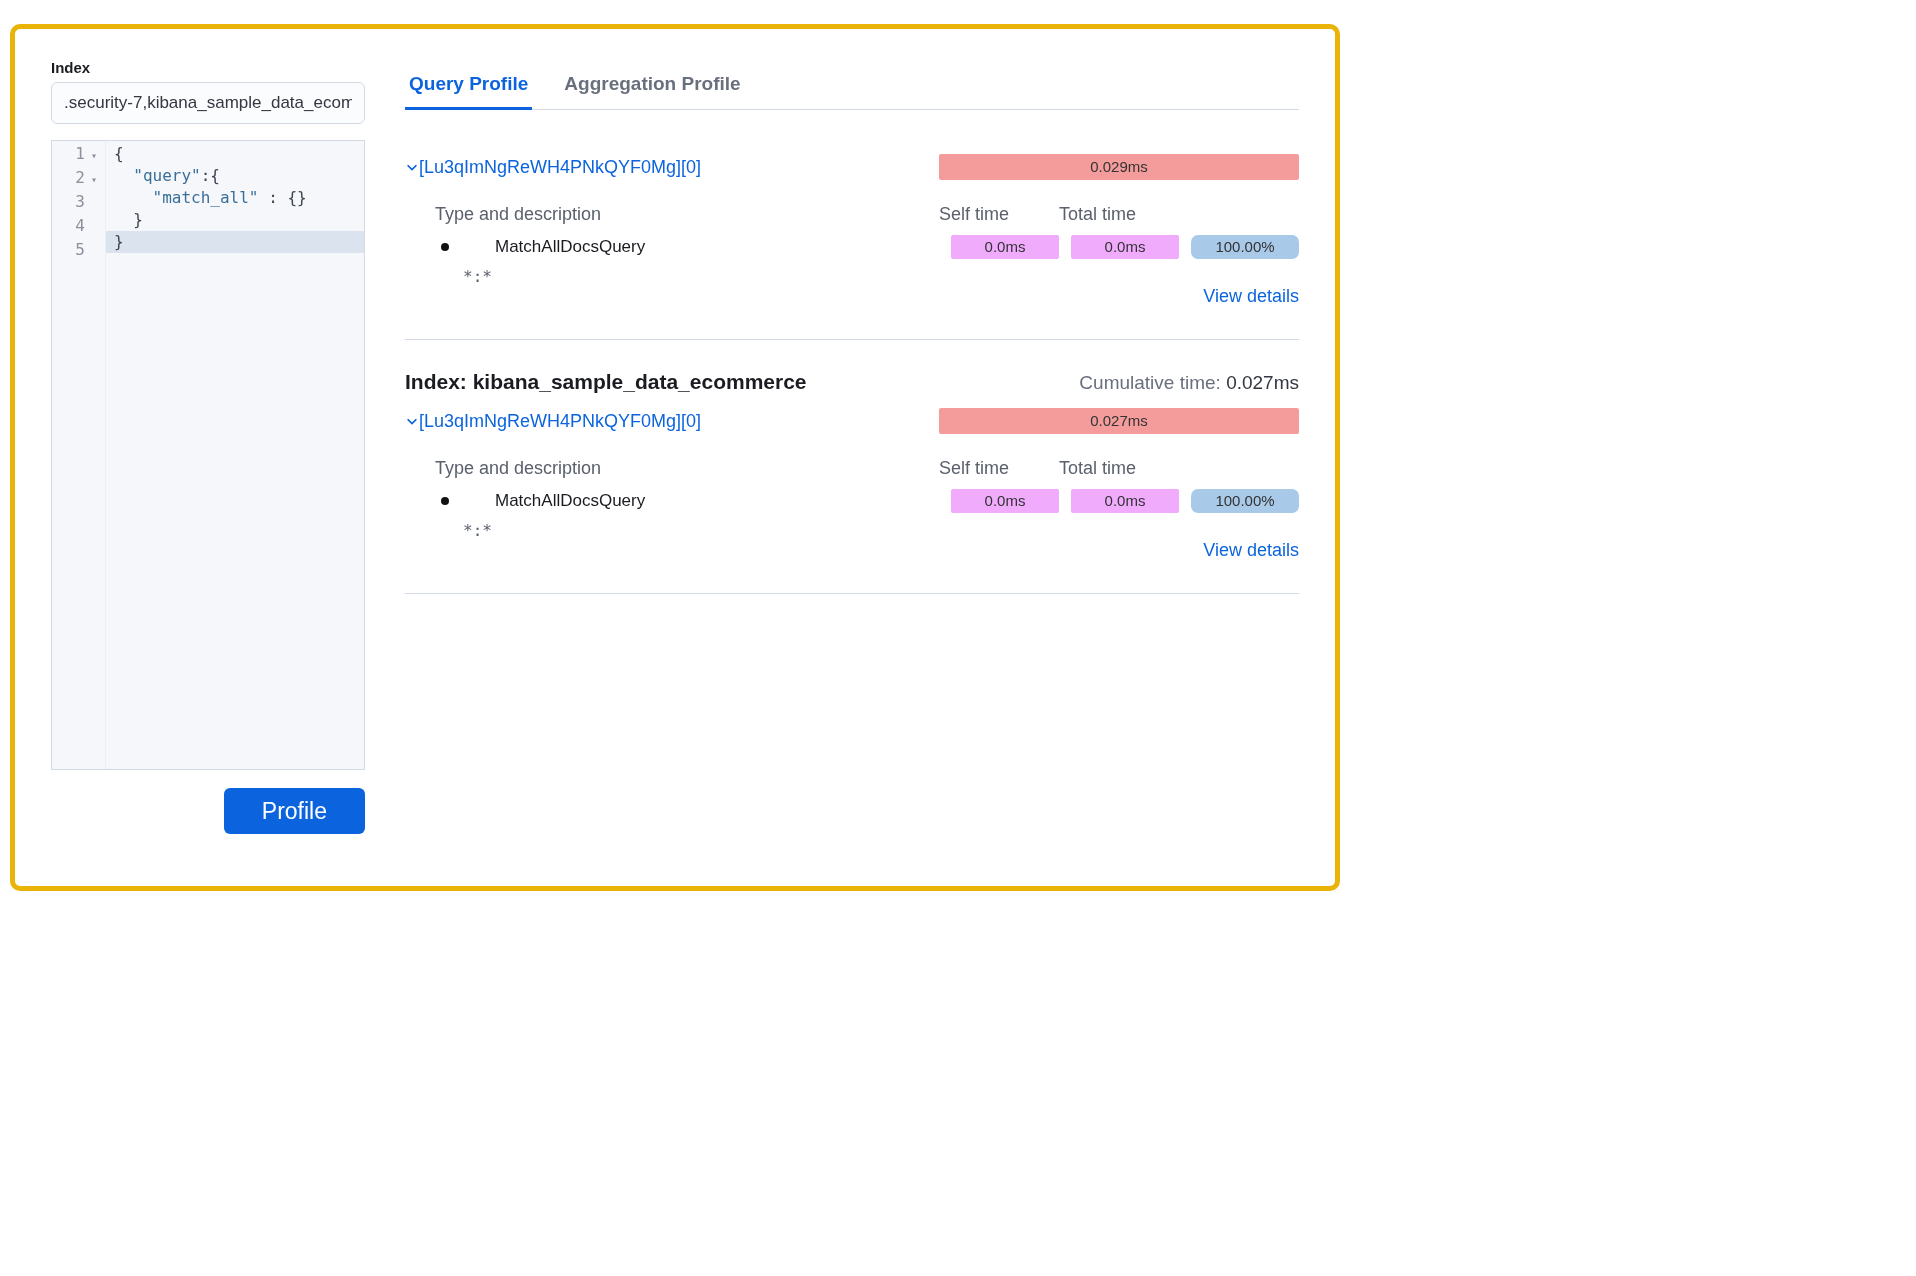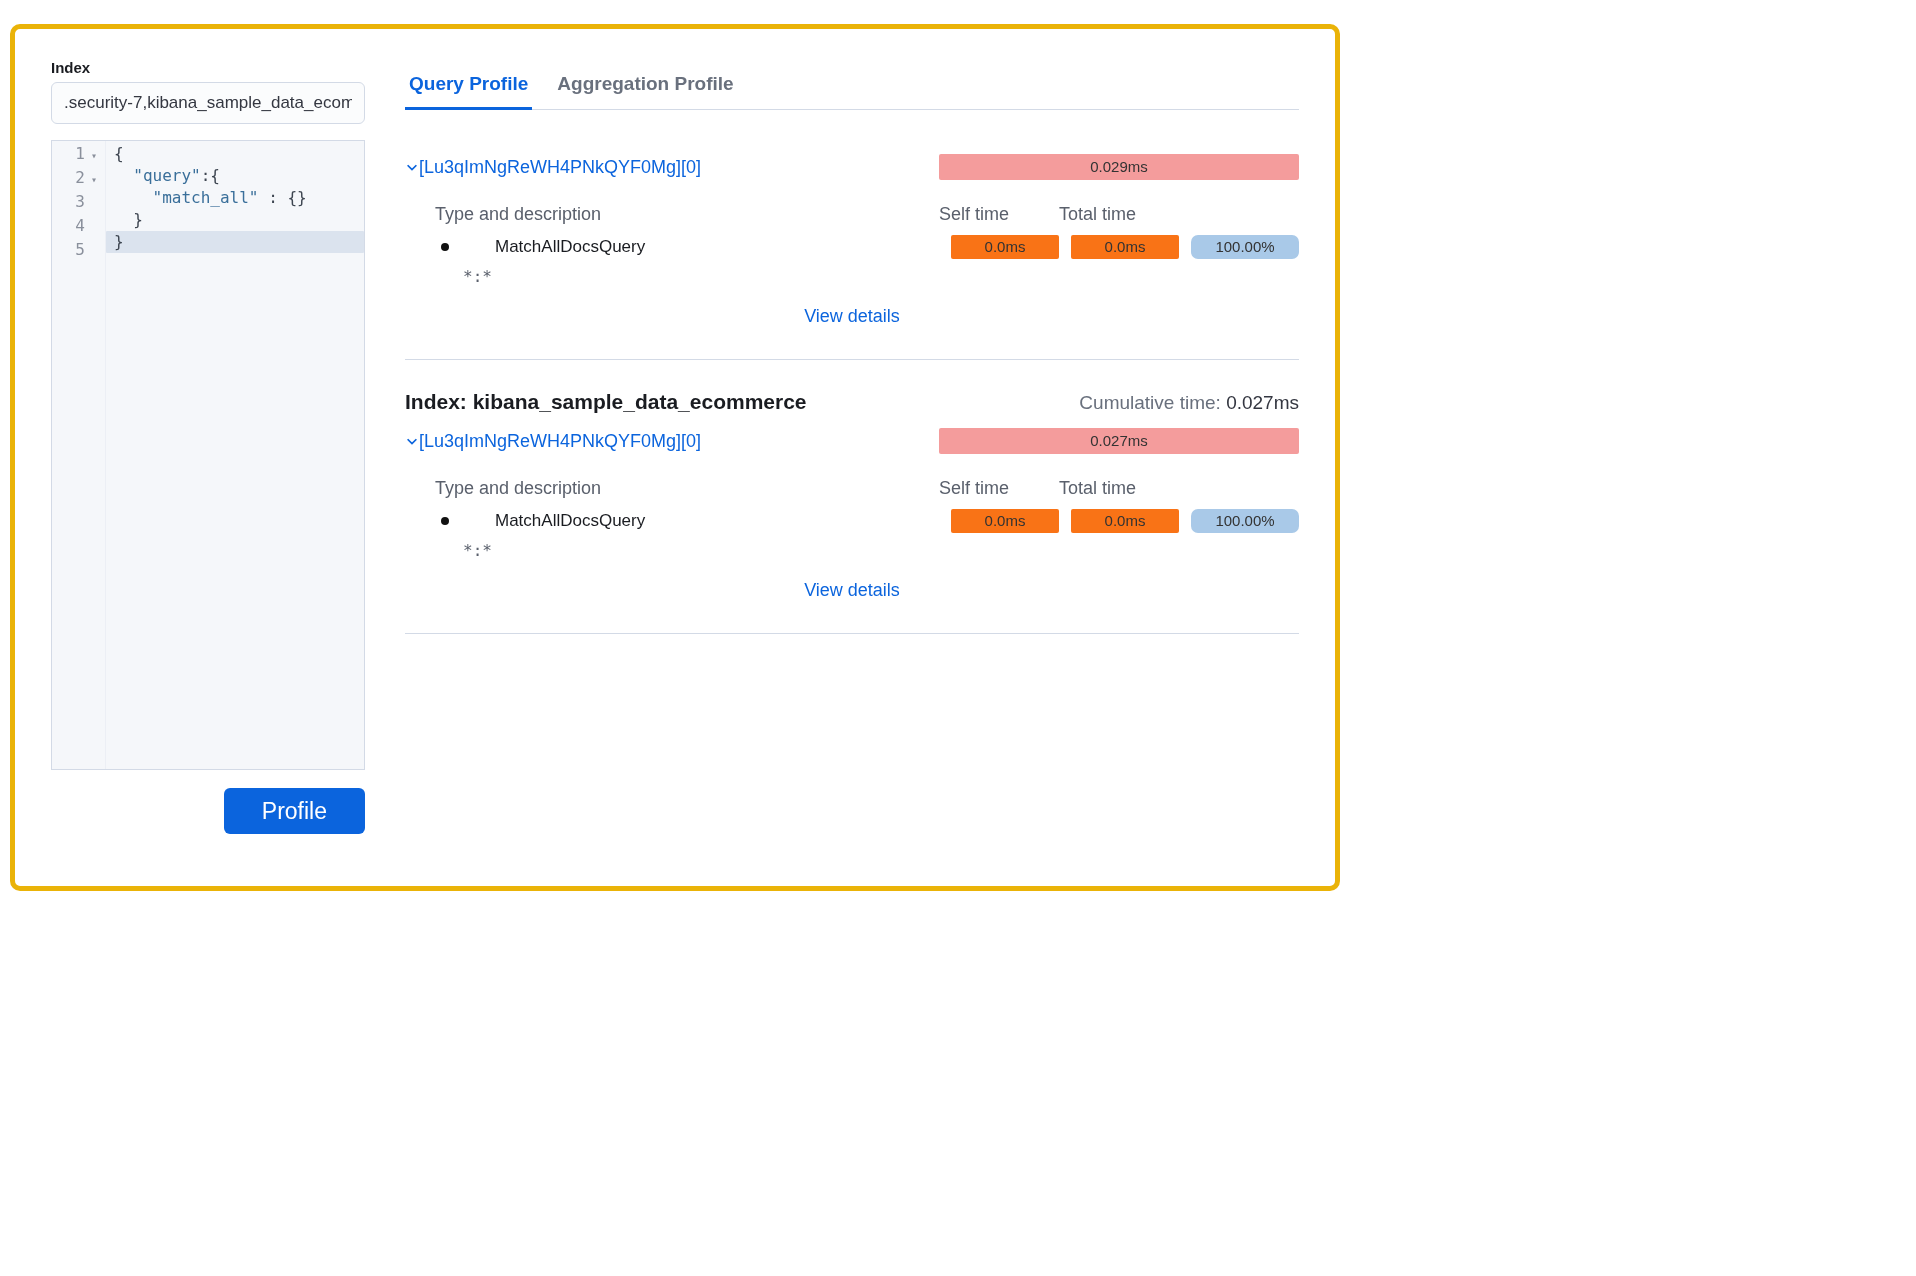"Query Profile" .tabs { gap: 21px -> 28px }
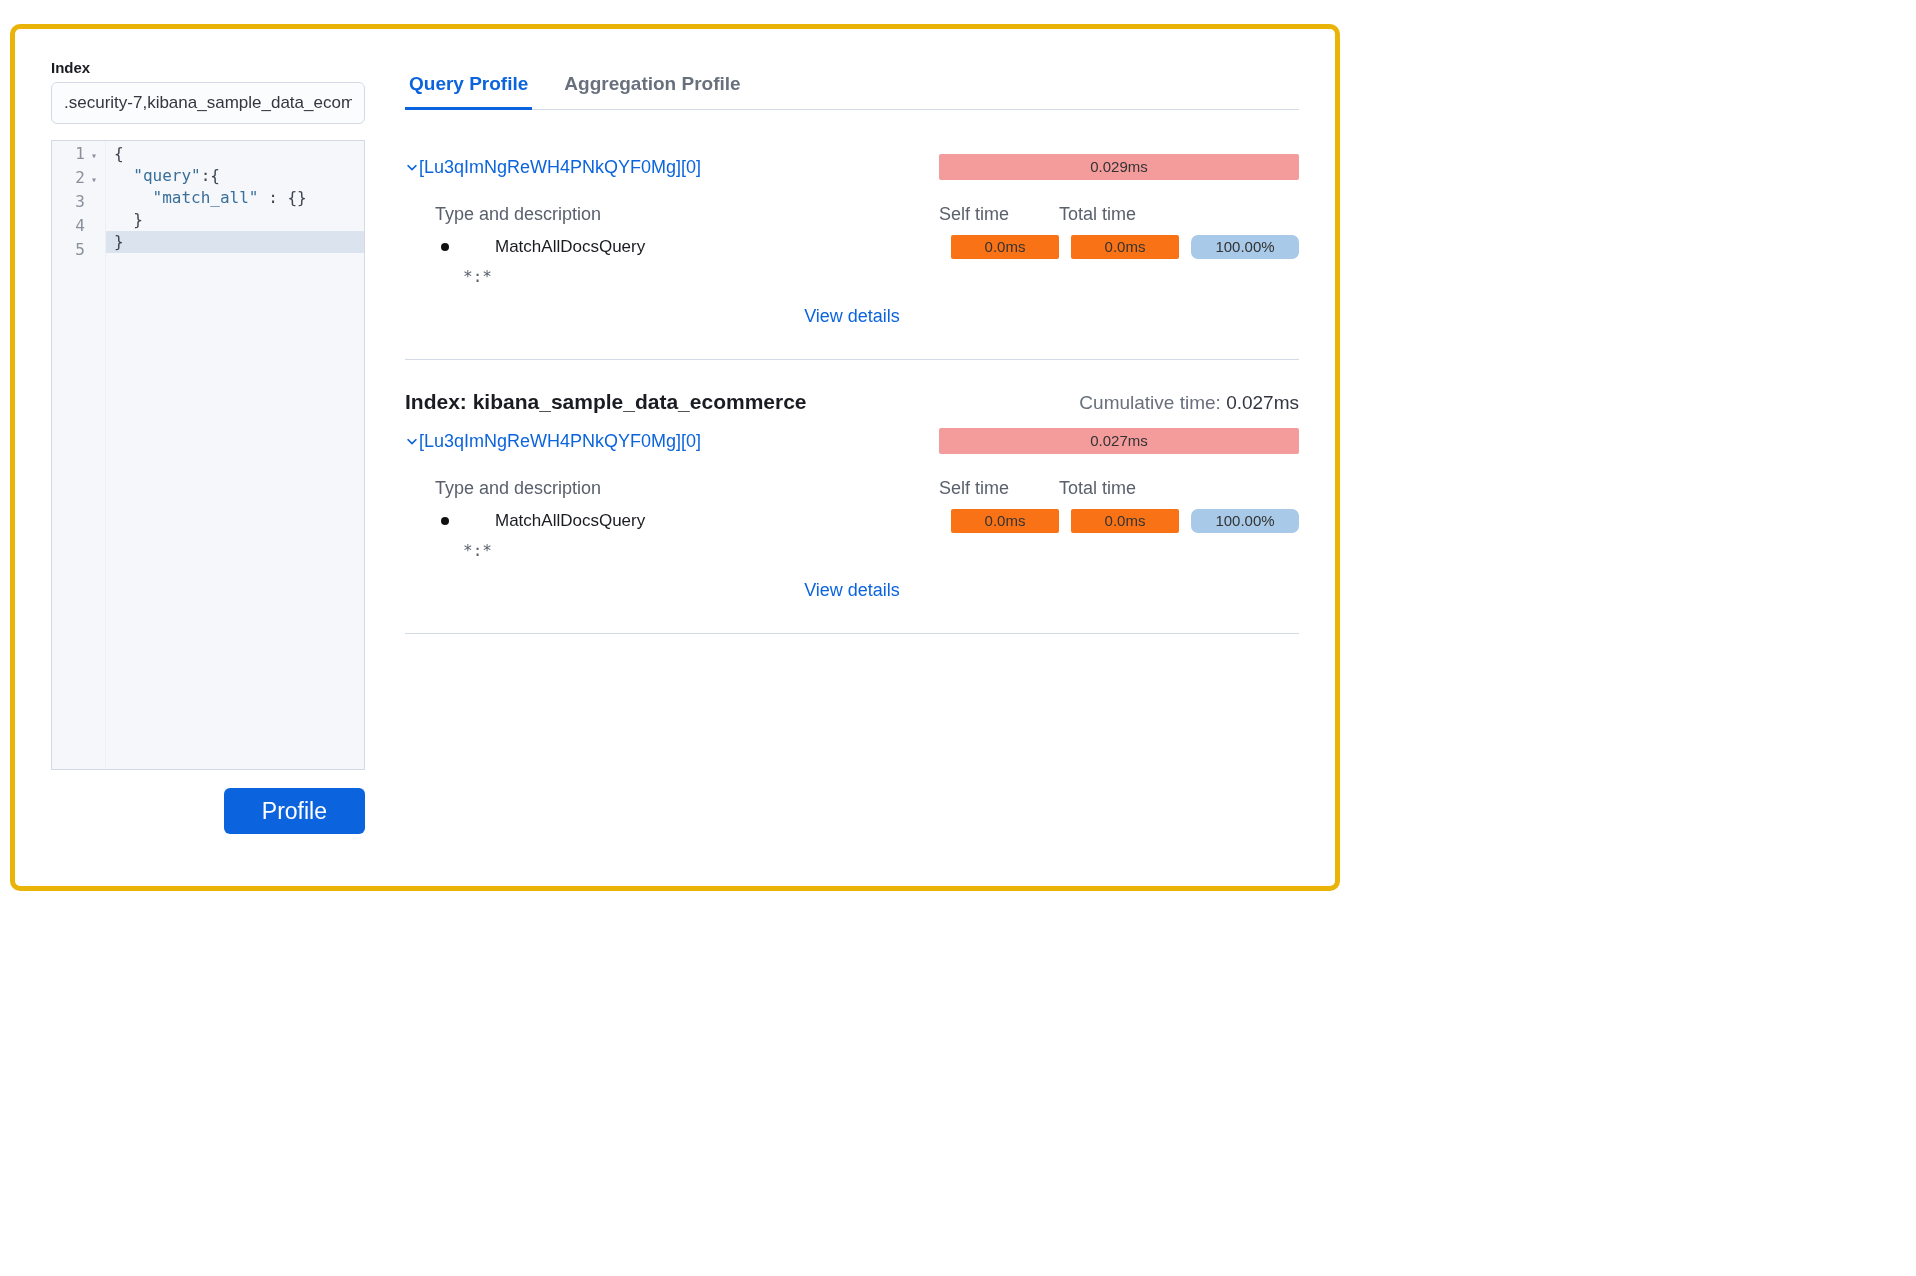"0.0ms" .badge.pink { background: #f97316 -> #f0abfc }
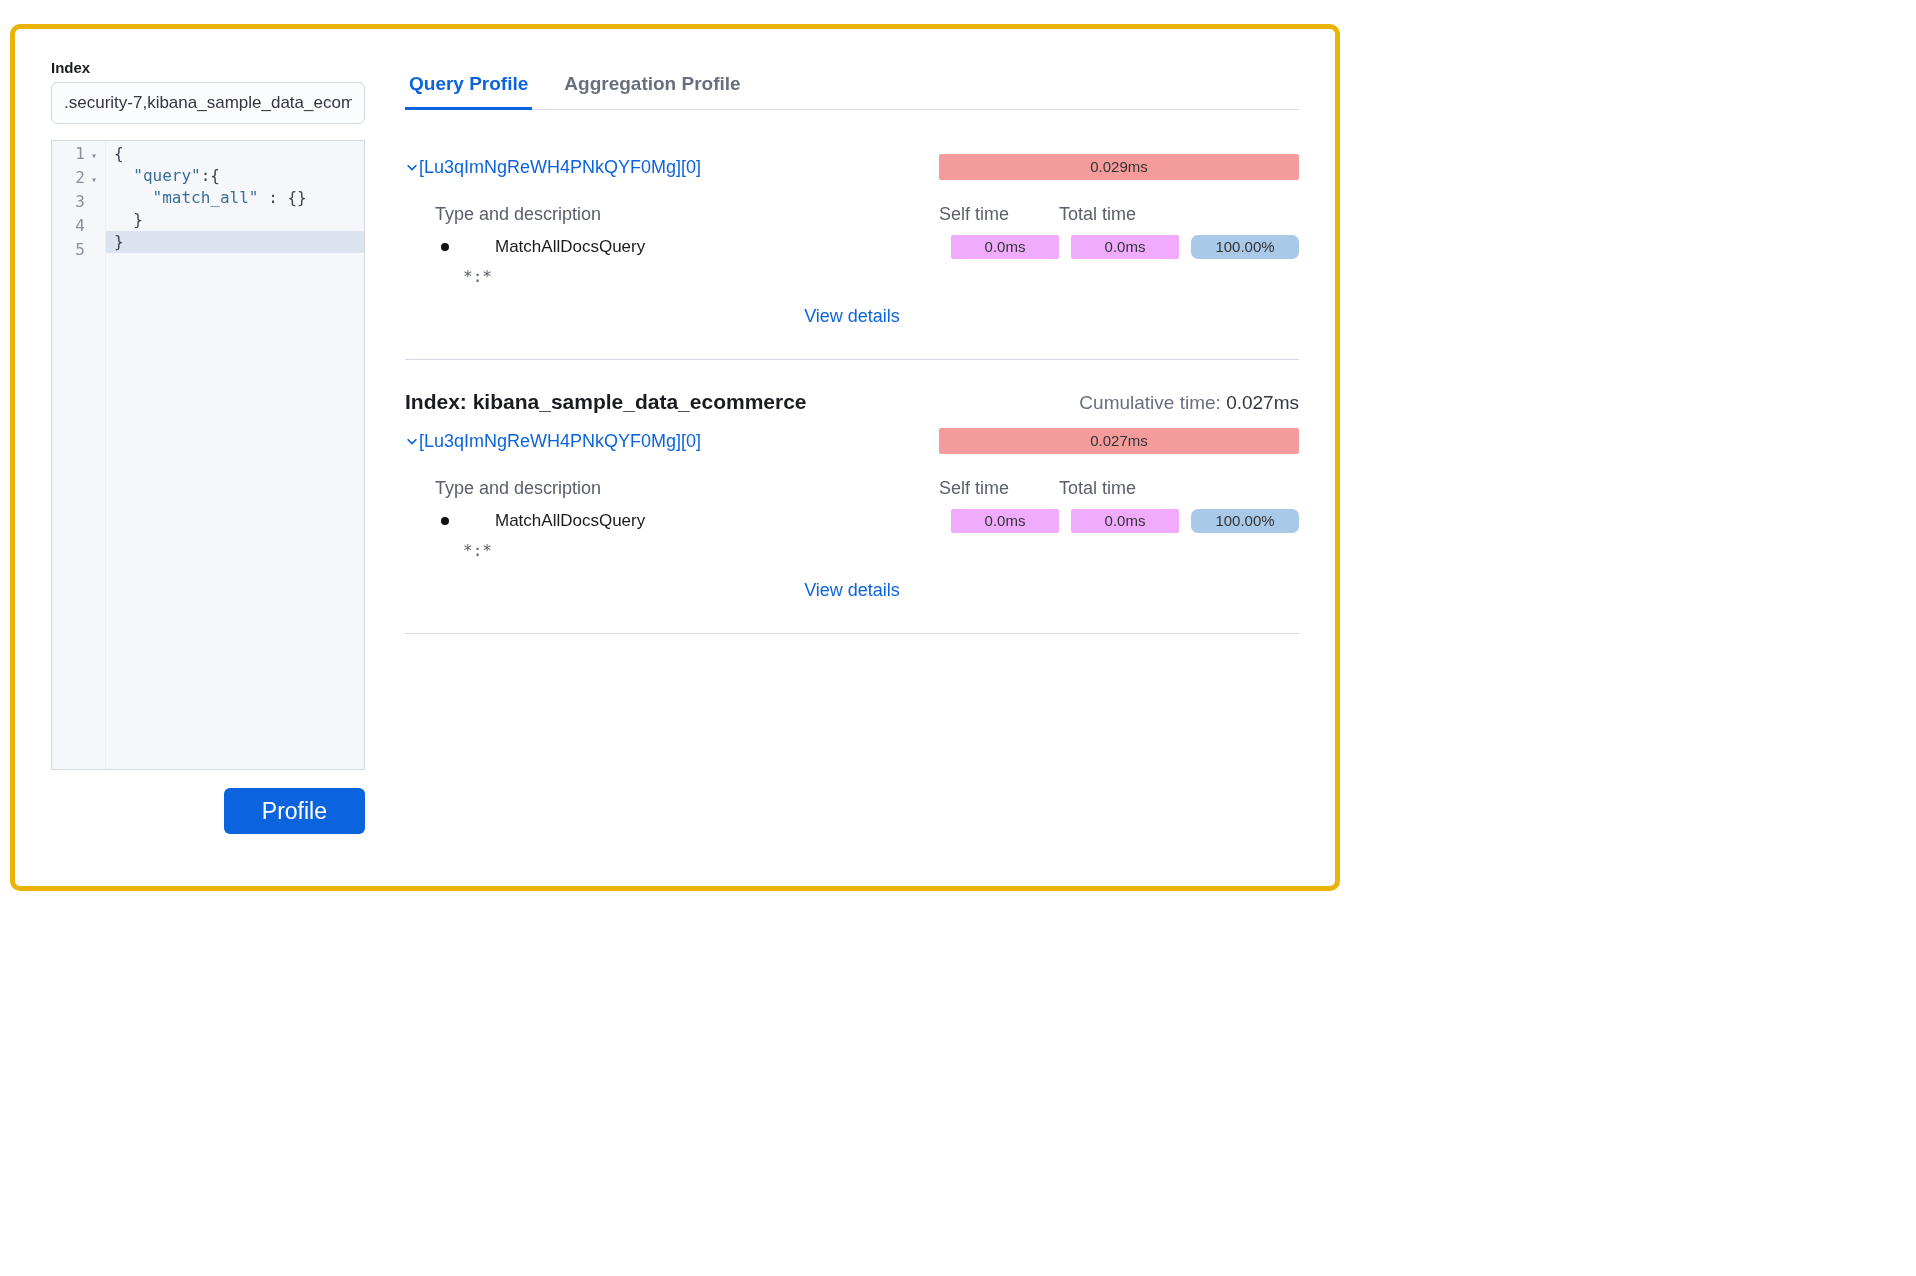"View details" .view-details { margin-top: 20px -> 0; text-align: center -> right }
